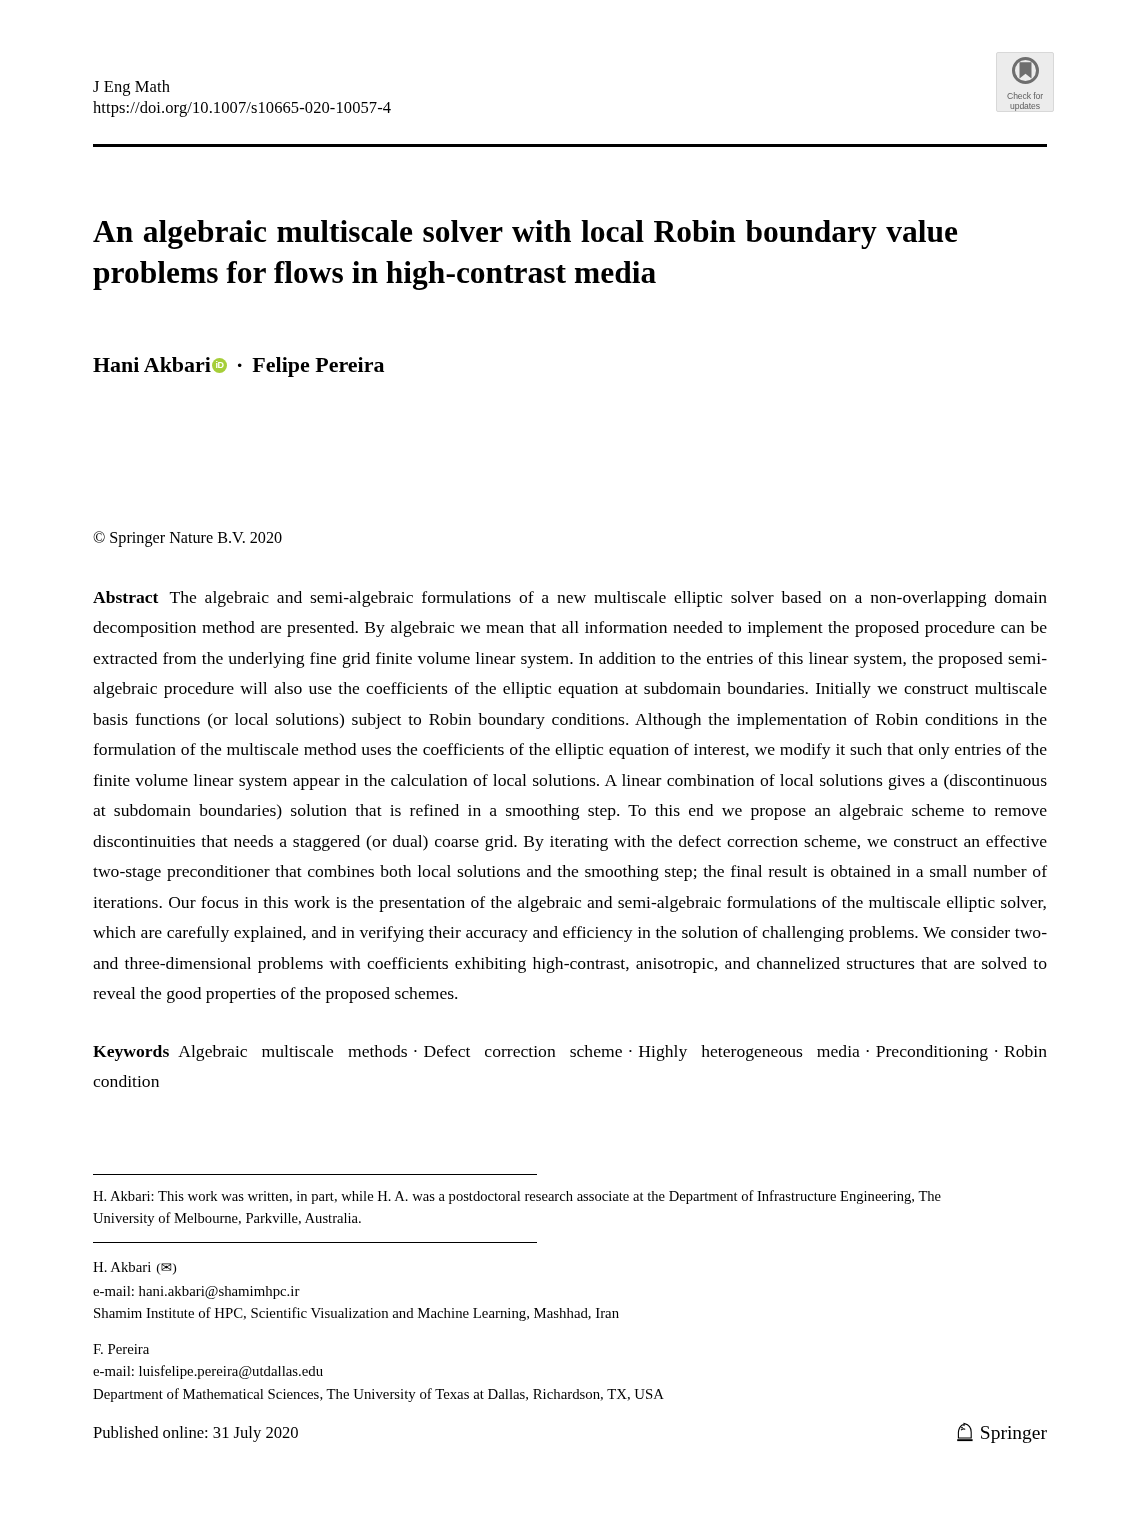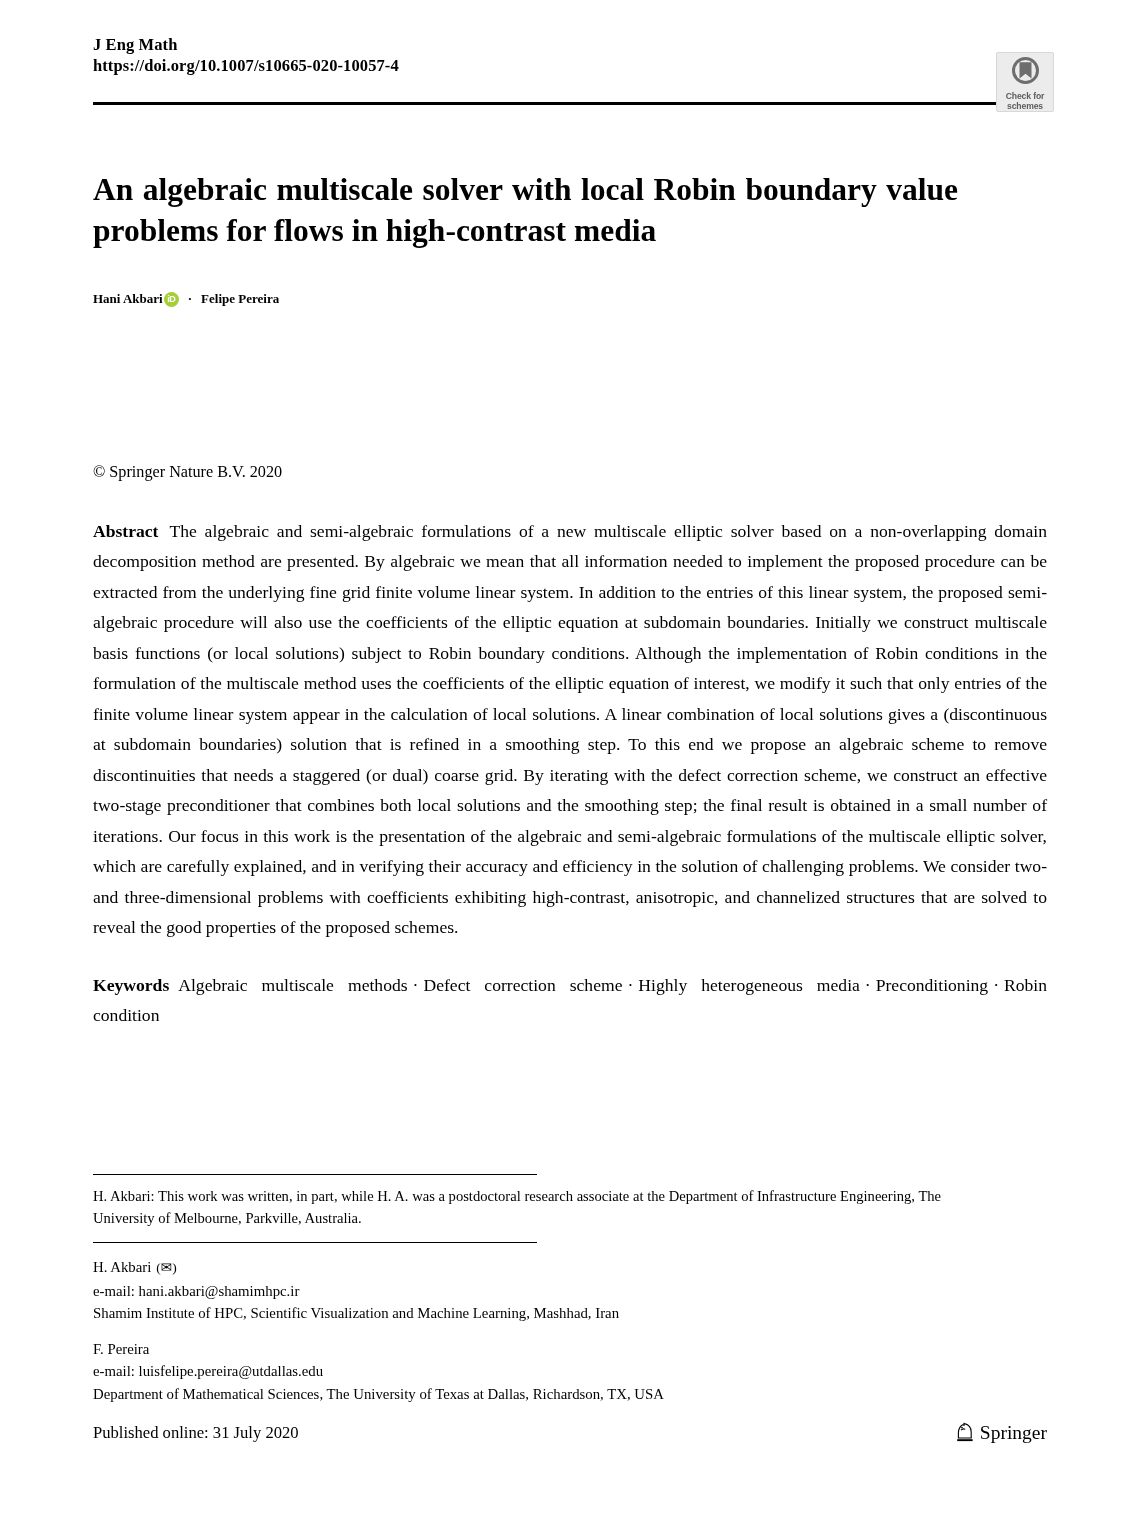"J Eng Math" .header { font-weight: bold -> none; padding-top: 34px -> 76px }
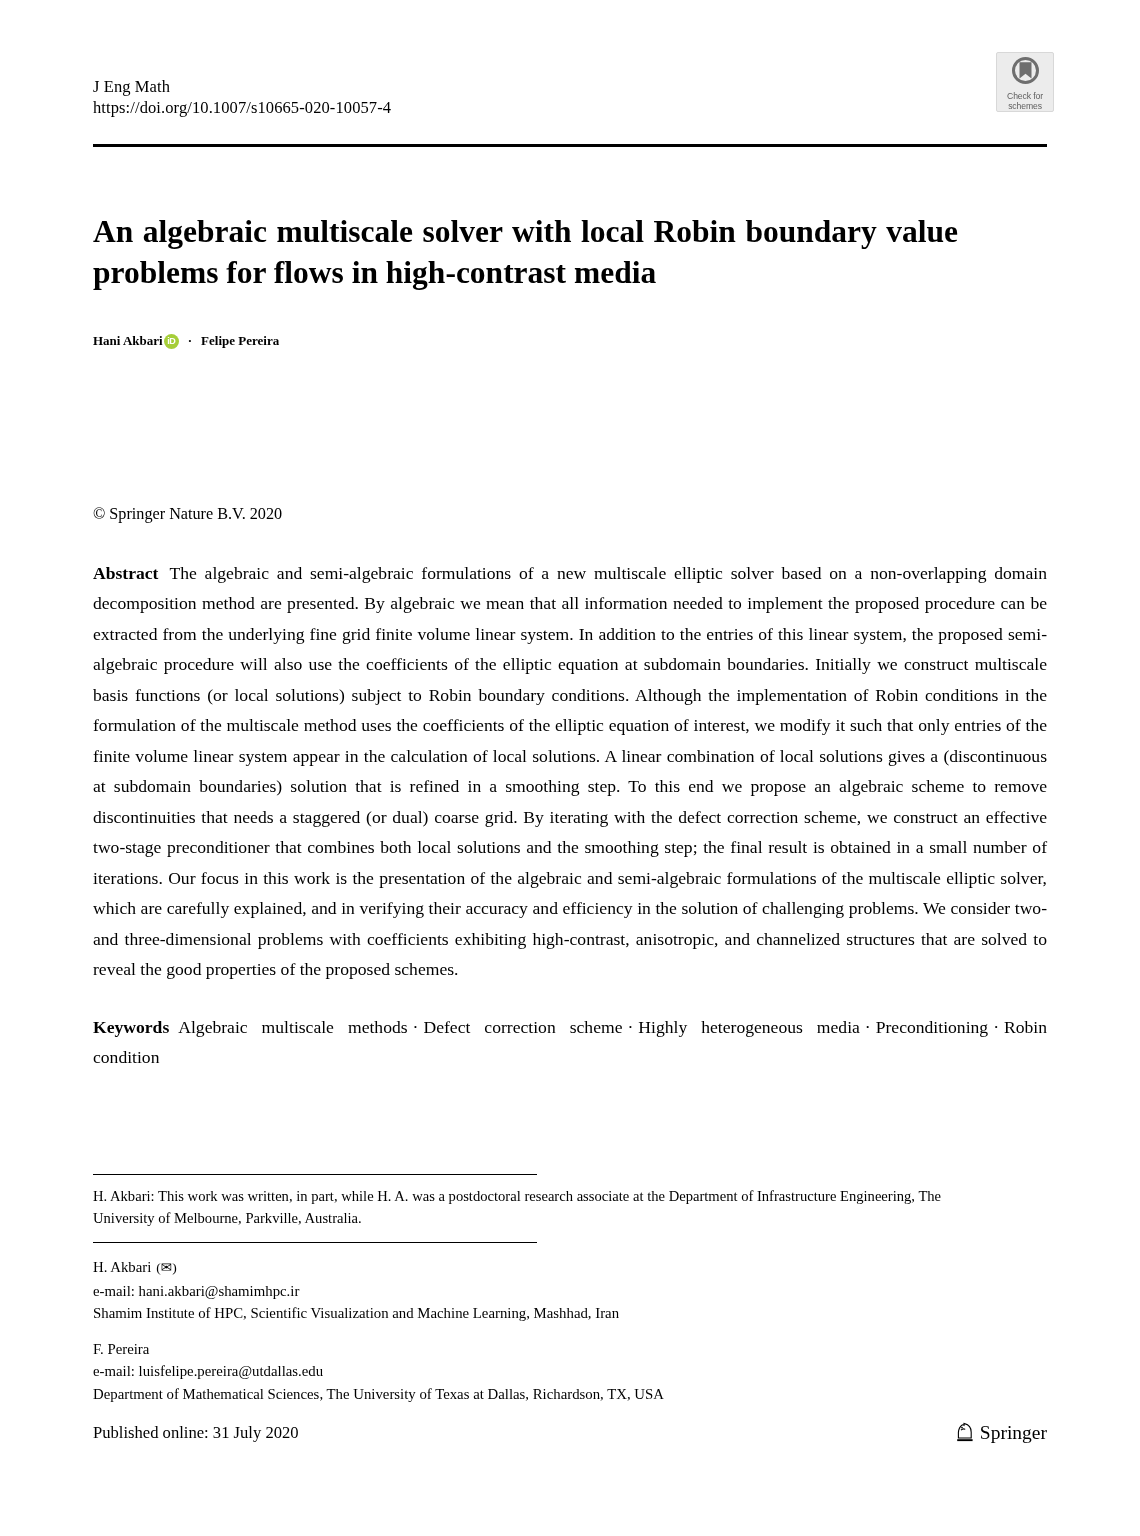"schemes" span { text: schemes -> updates }
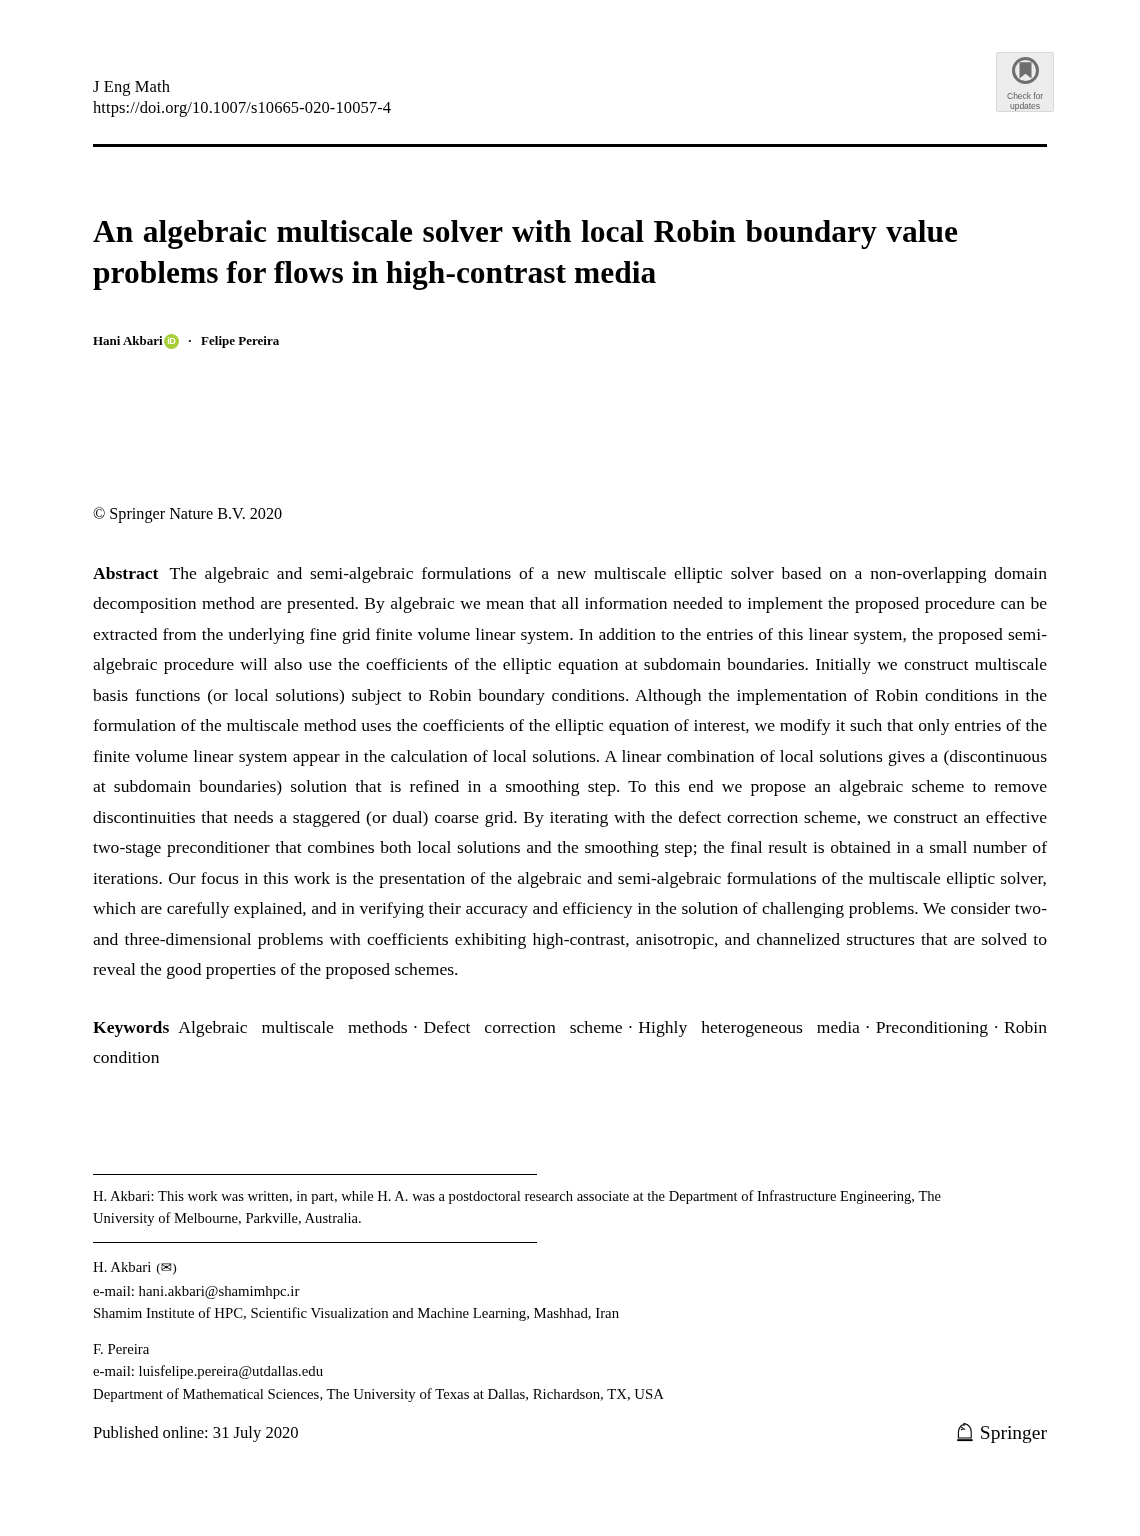"Hani Akbari" .authors { font-size: 13px -> 22px; margin-top: 36px -> 60px }
